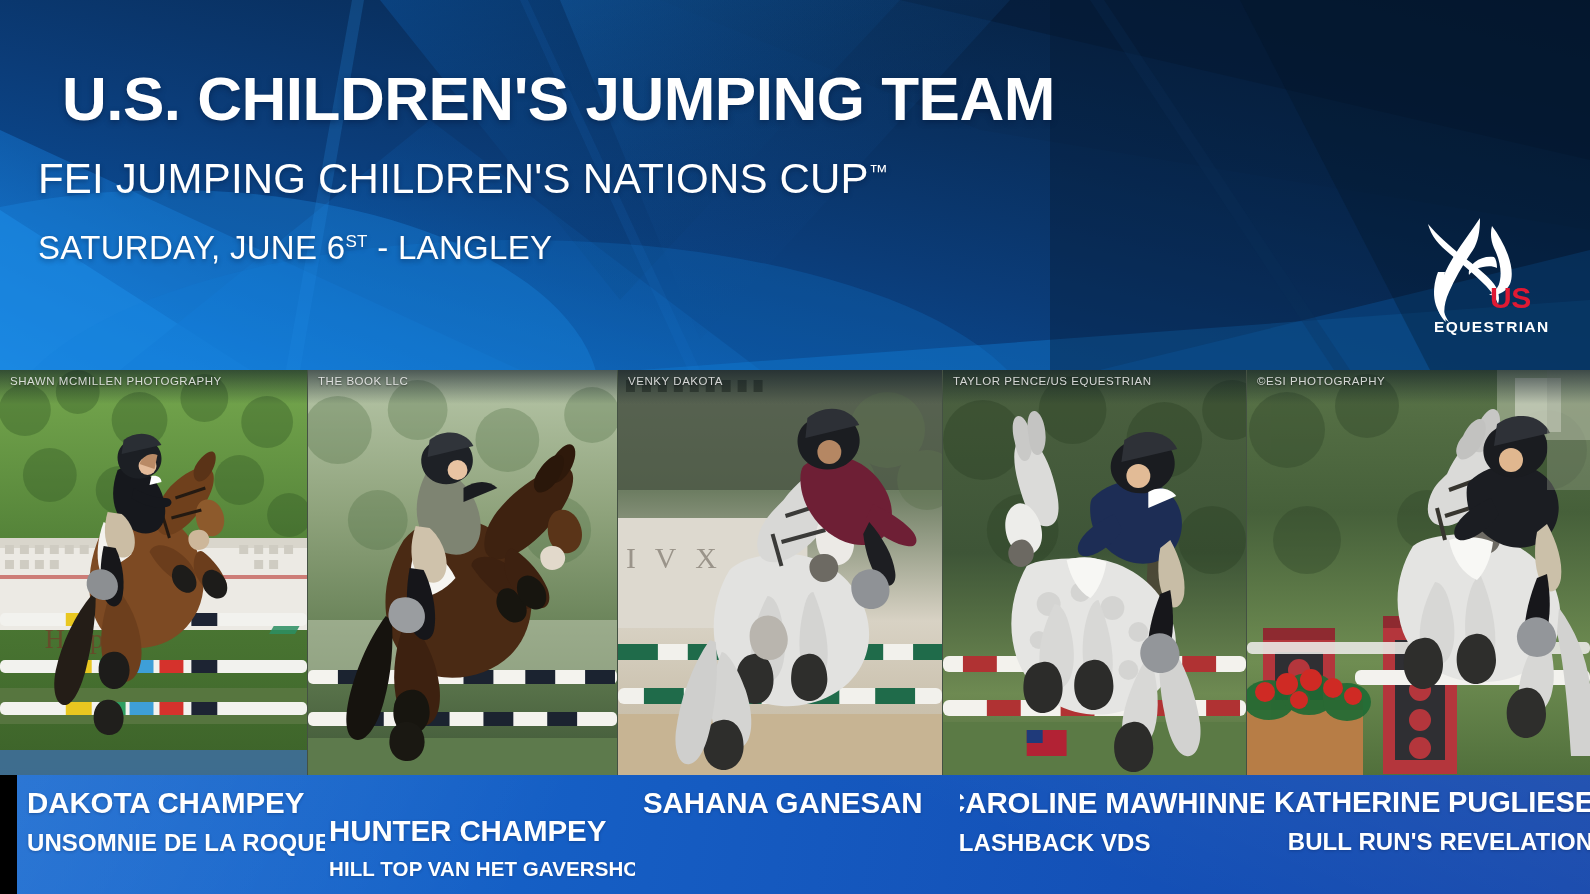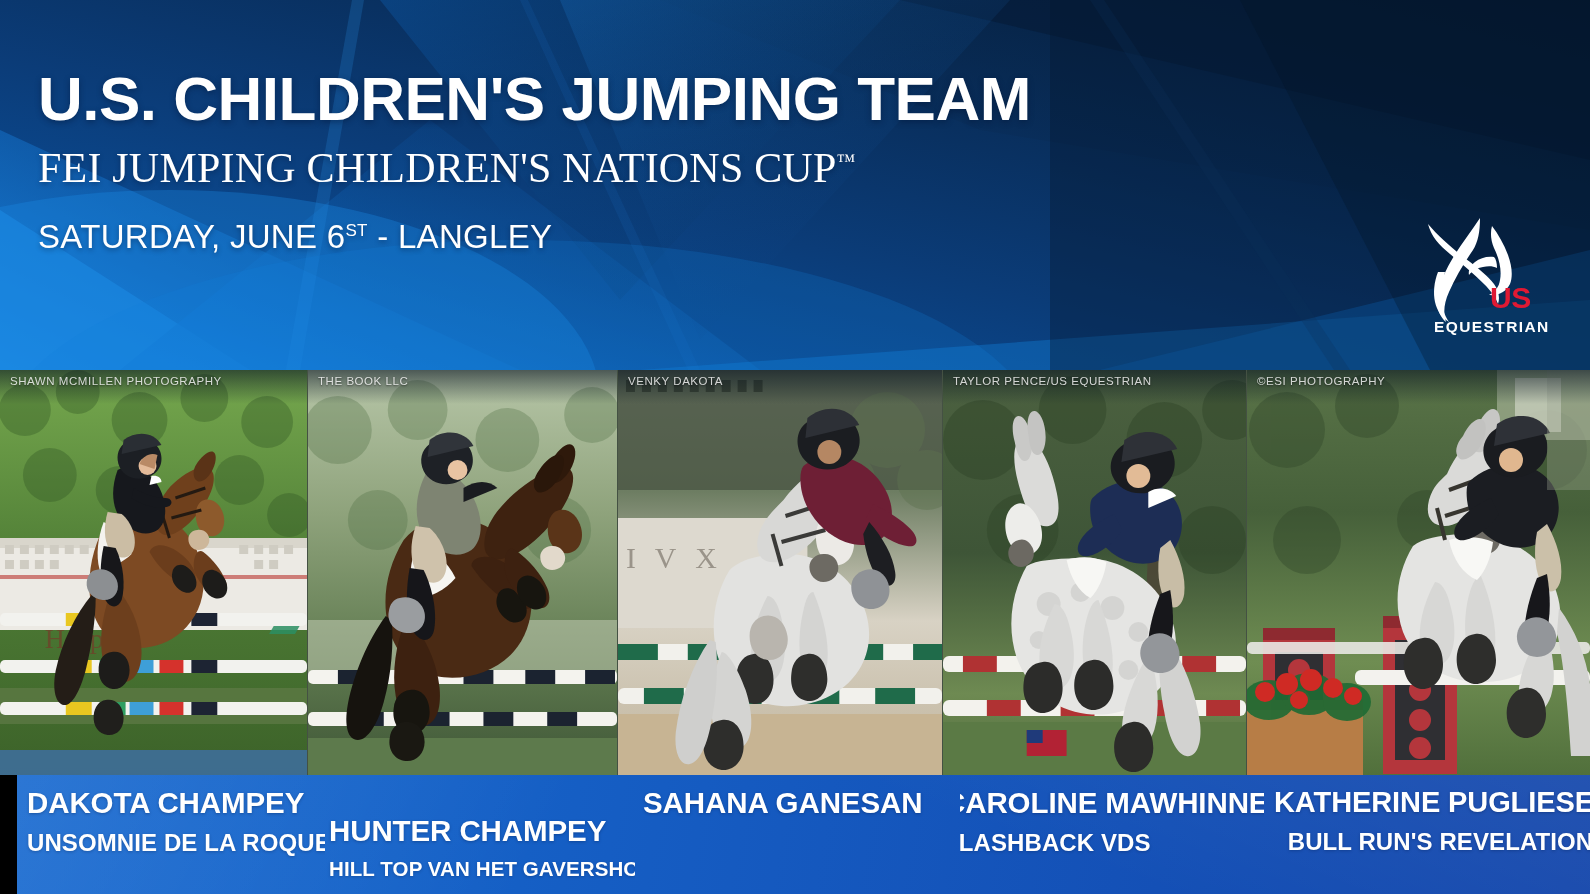"U.S. CHILDREN'S JUMPING TEAM" .title-main { margin-left: none -> 24px }
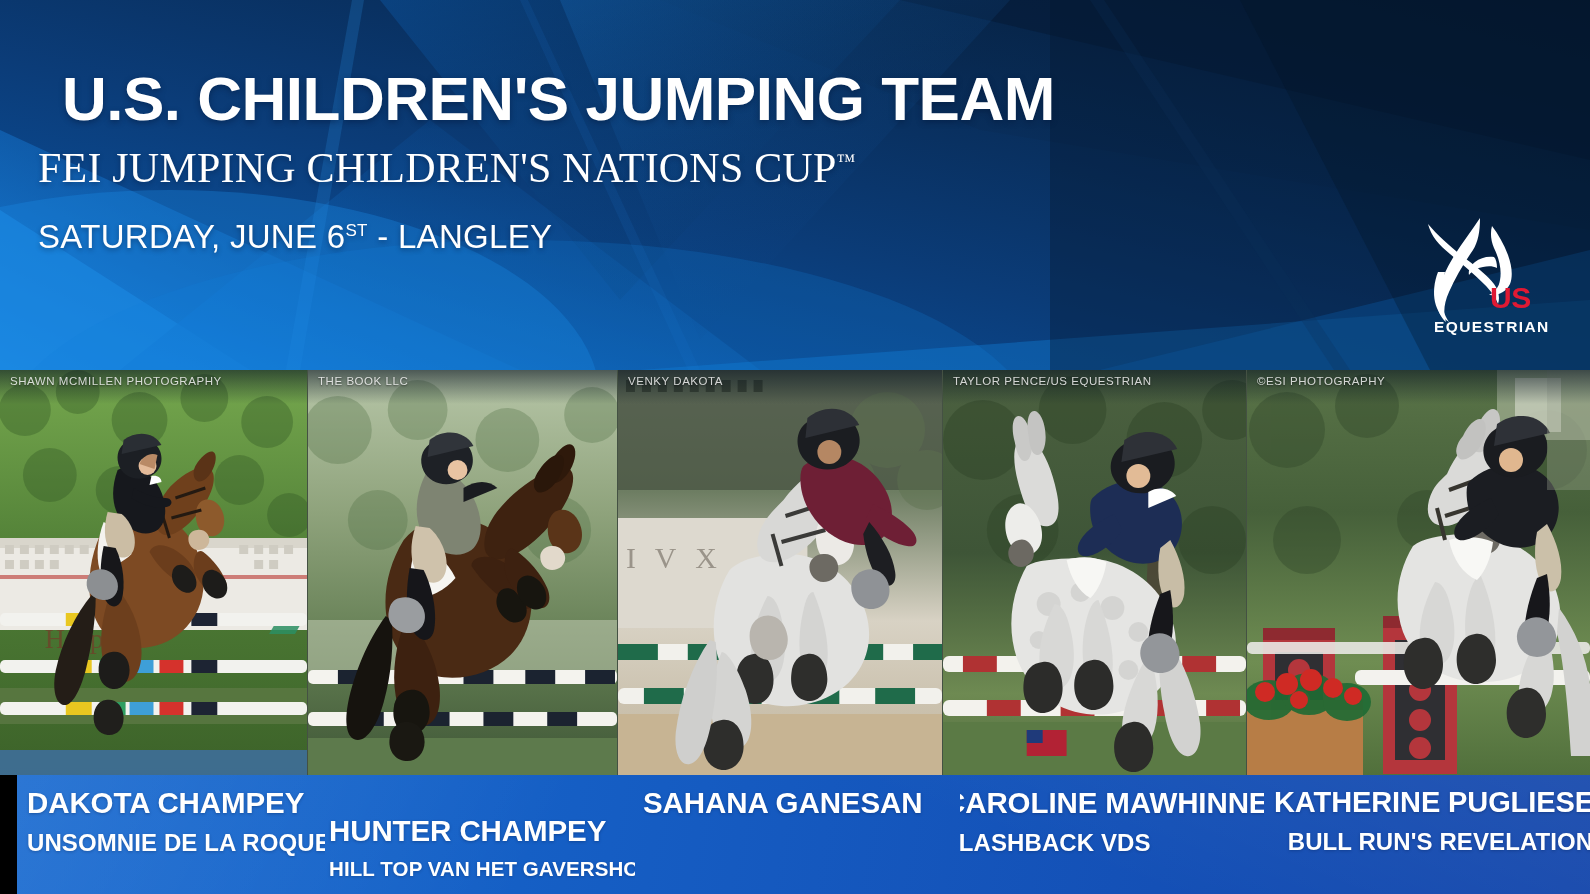"FEI JUMPING CHILDREN'S NATIONS CUP™" .title-sub { font-family: Liberation Serif, serif -> none; margin-top: 17px -> 28px }
